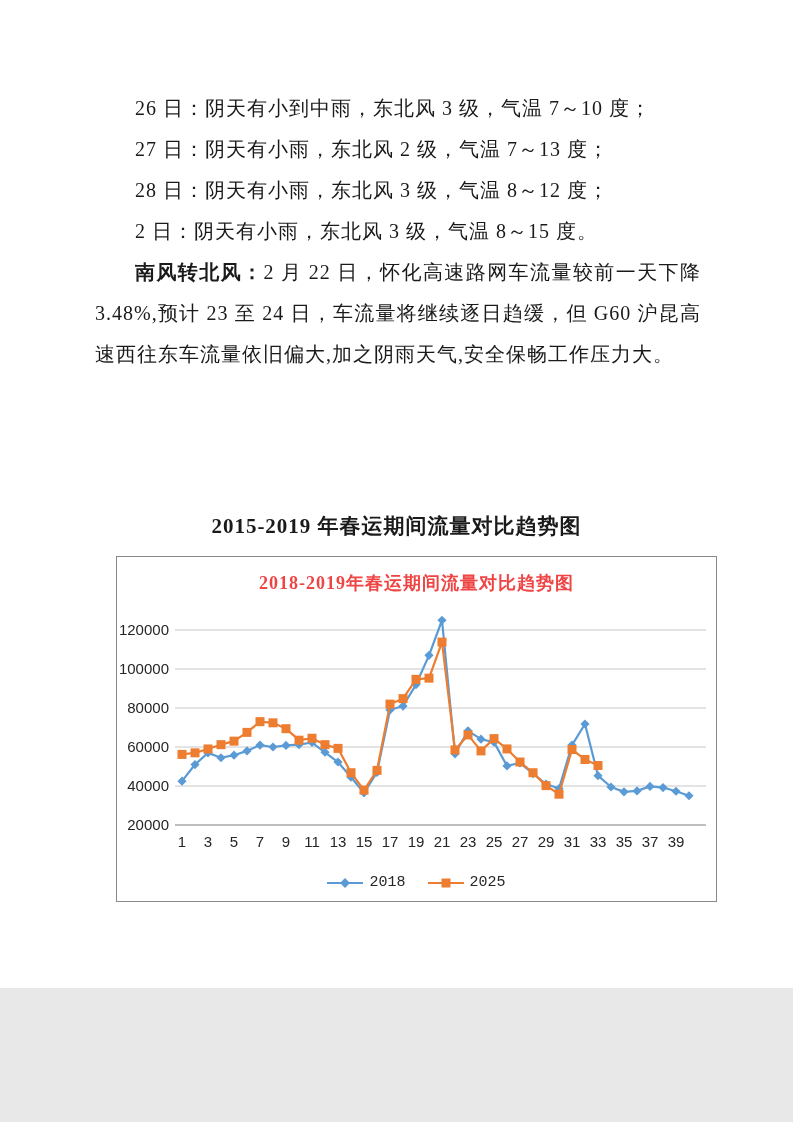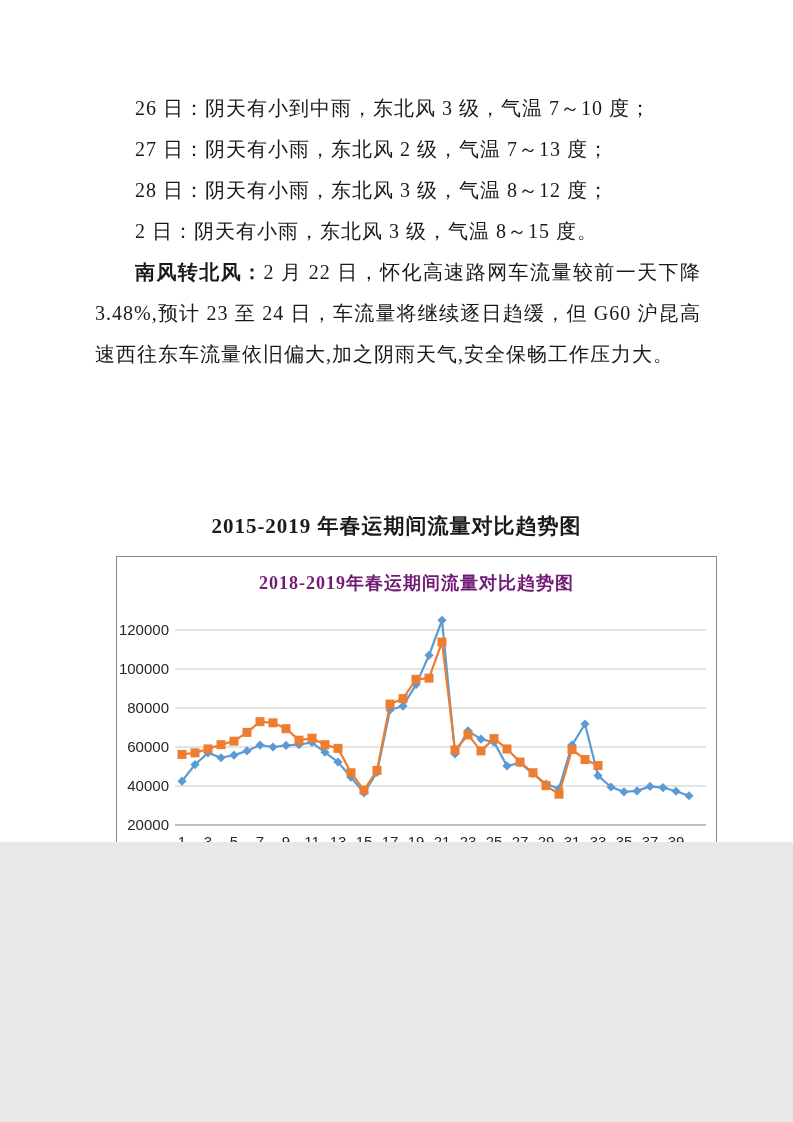"26 日：阴天有小到中雨，东北风 3 级，气温 7～10" .page { height: 842px -> 988px }
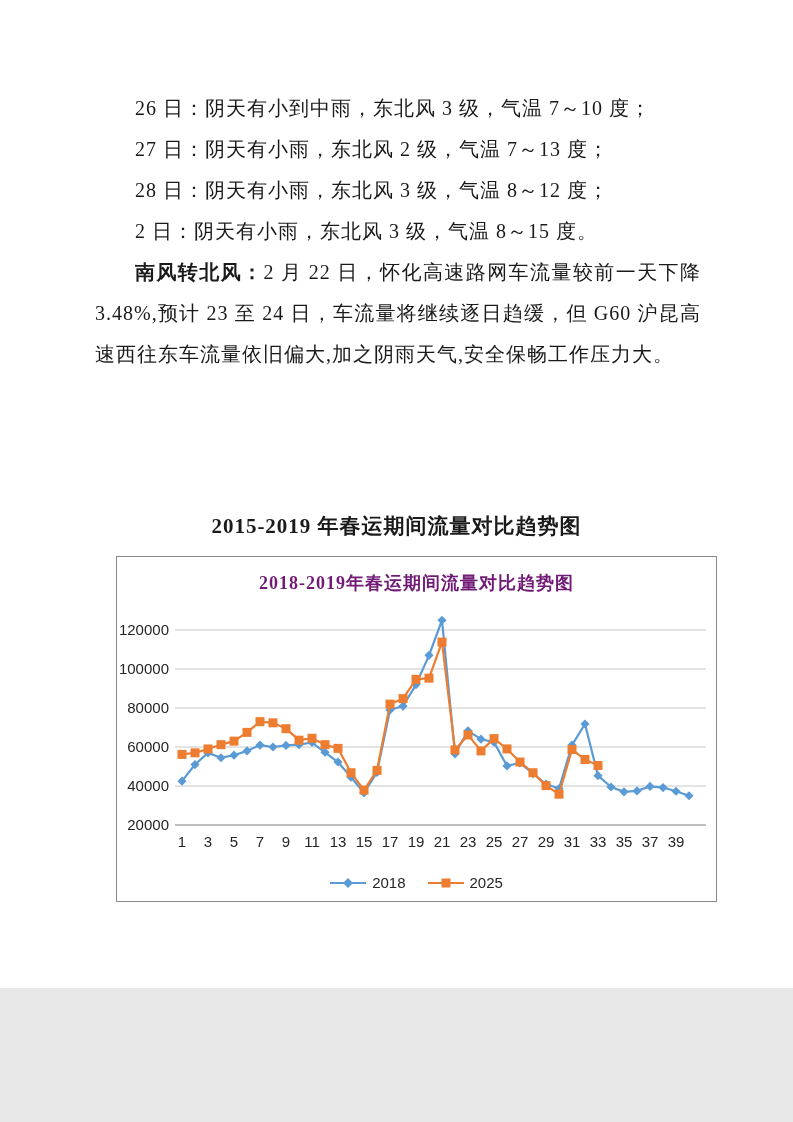"2018-2019年春运期间流量对比趋势图" .chart-title { color: #701a75 -> #ef4444 }
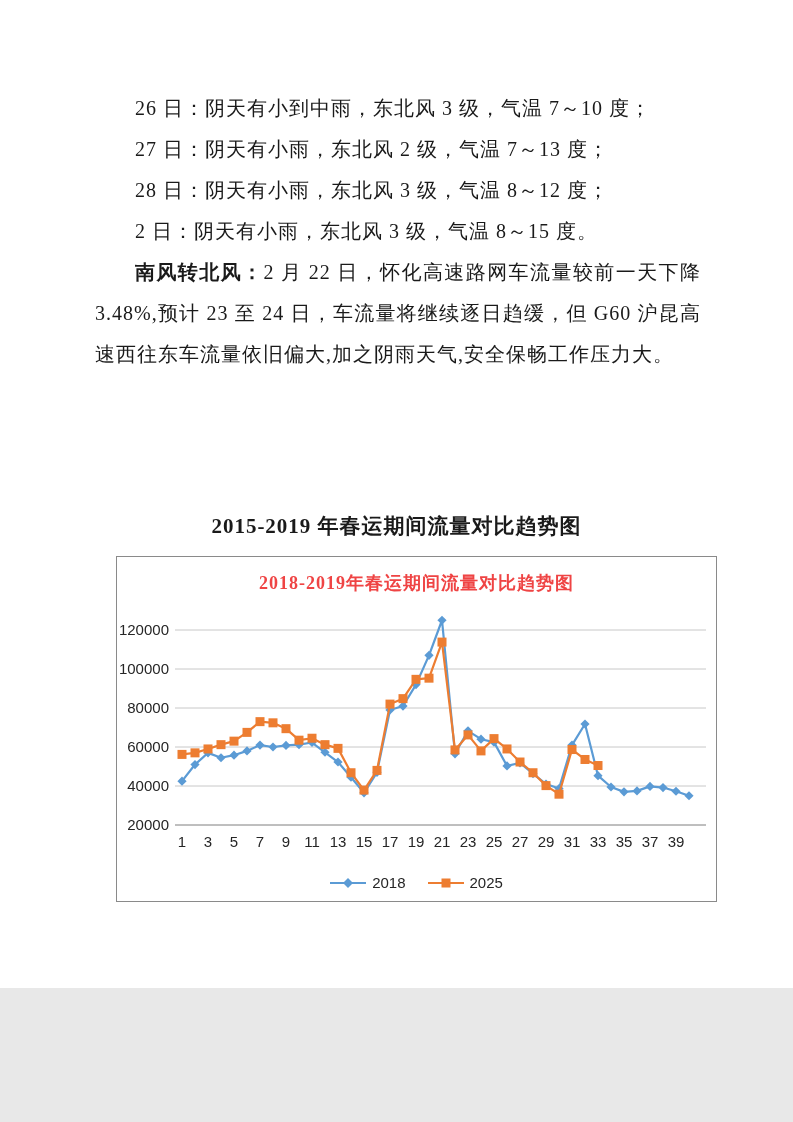"2018" .chart-legend { font-family: Liberation Sans, sans-serif -> Liberation Mono, monospace }
